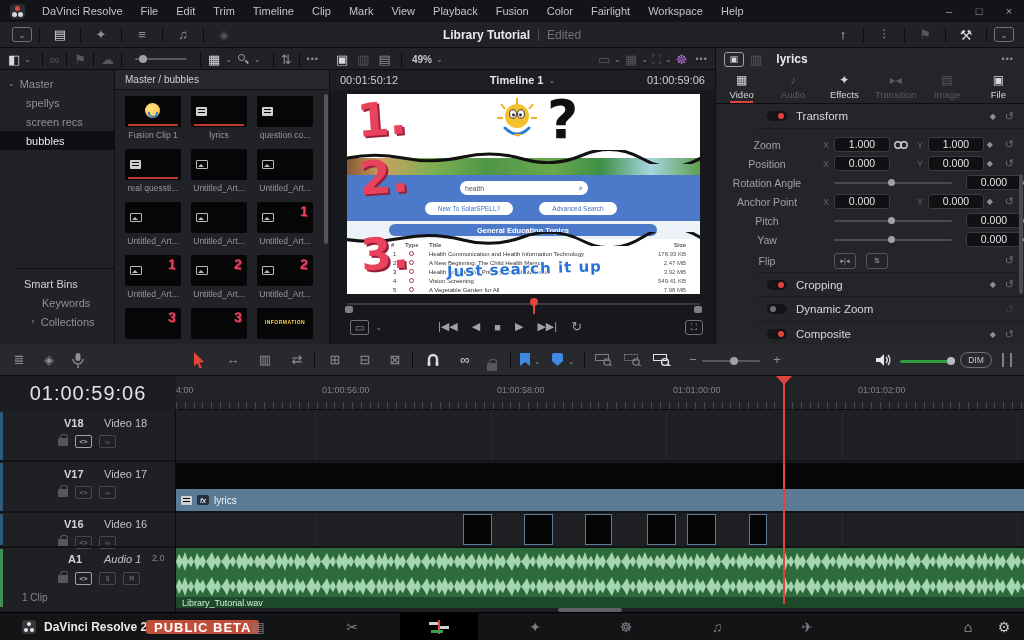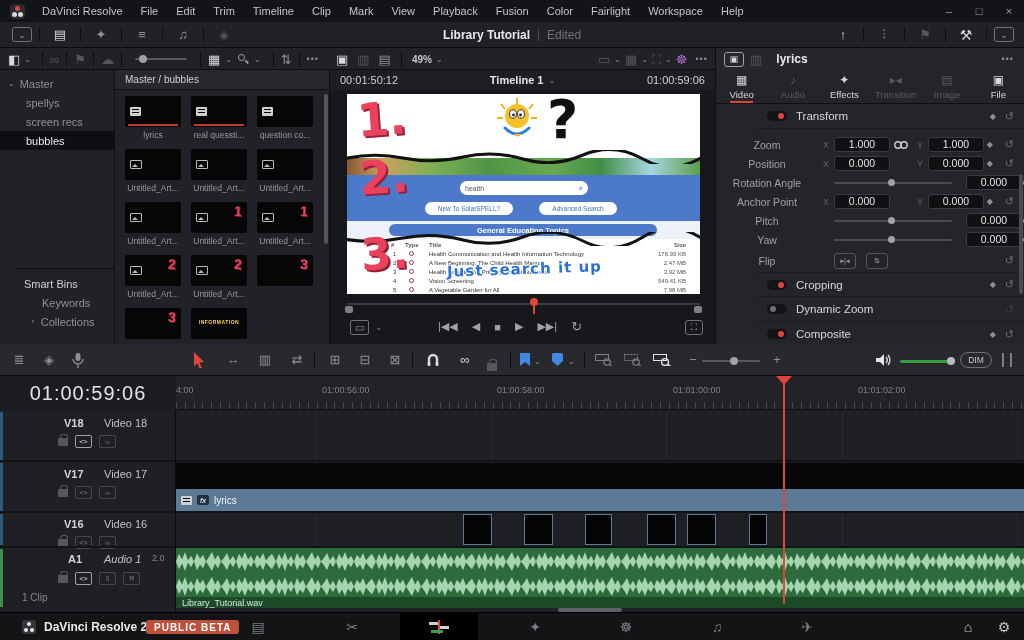"Fusion Clip 1" div.clip { html: none -> <div> <div> <span> <i></i> <b></b> </span> <span></span> </div> <div>Fusion Clip 1</div> </div> }
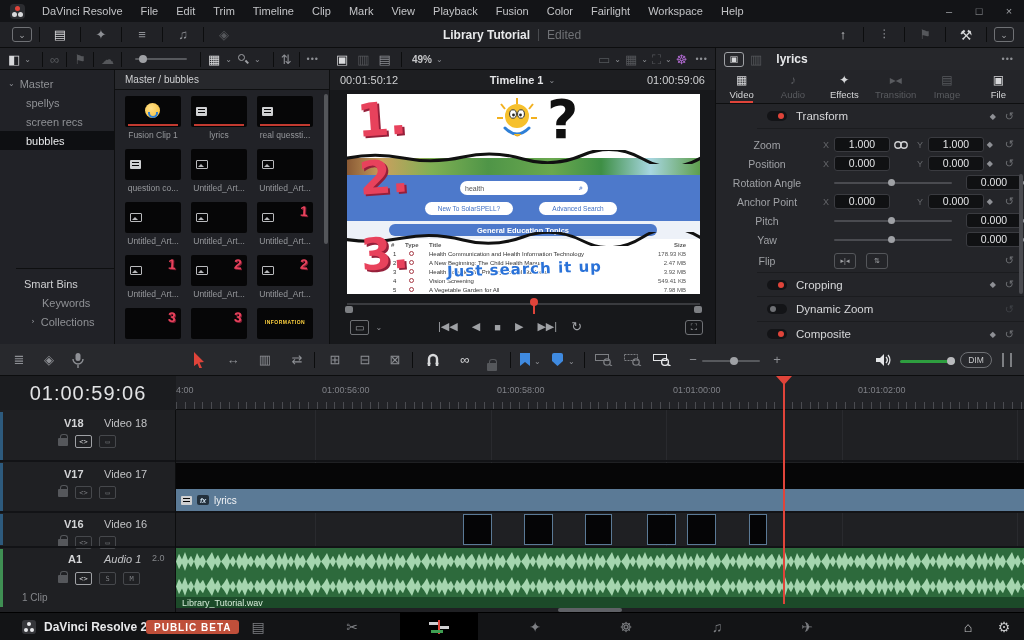"real quessti..." div.clip { order: before "question co..." -> after "question co..." }
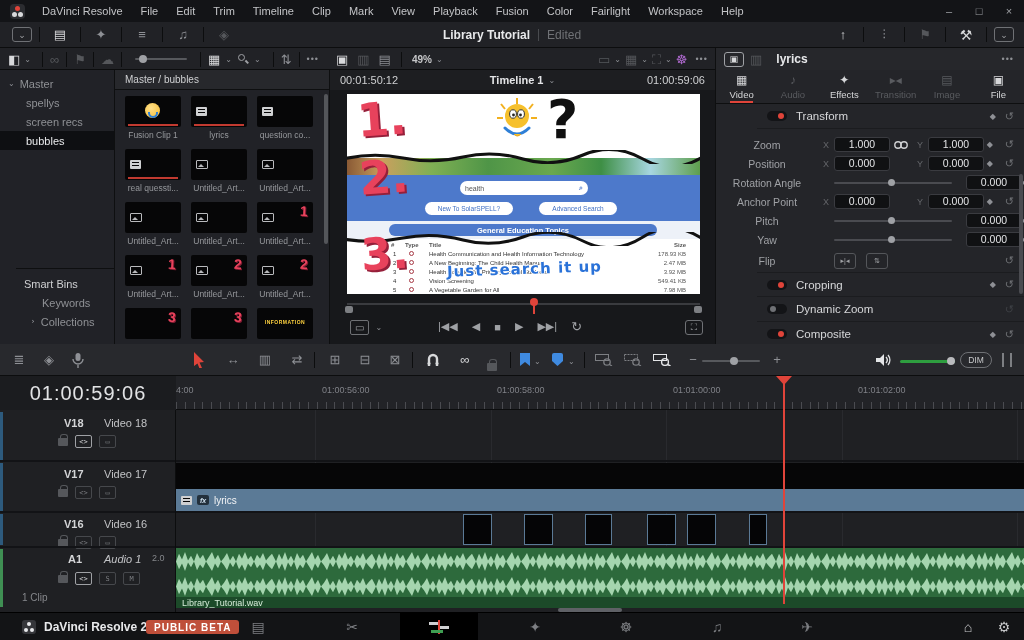"PUBLIC BETA" .beta { font-size: 10px -> 13px }
